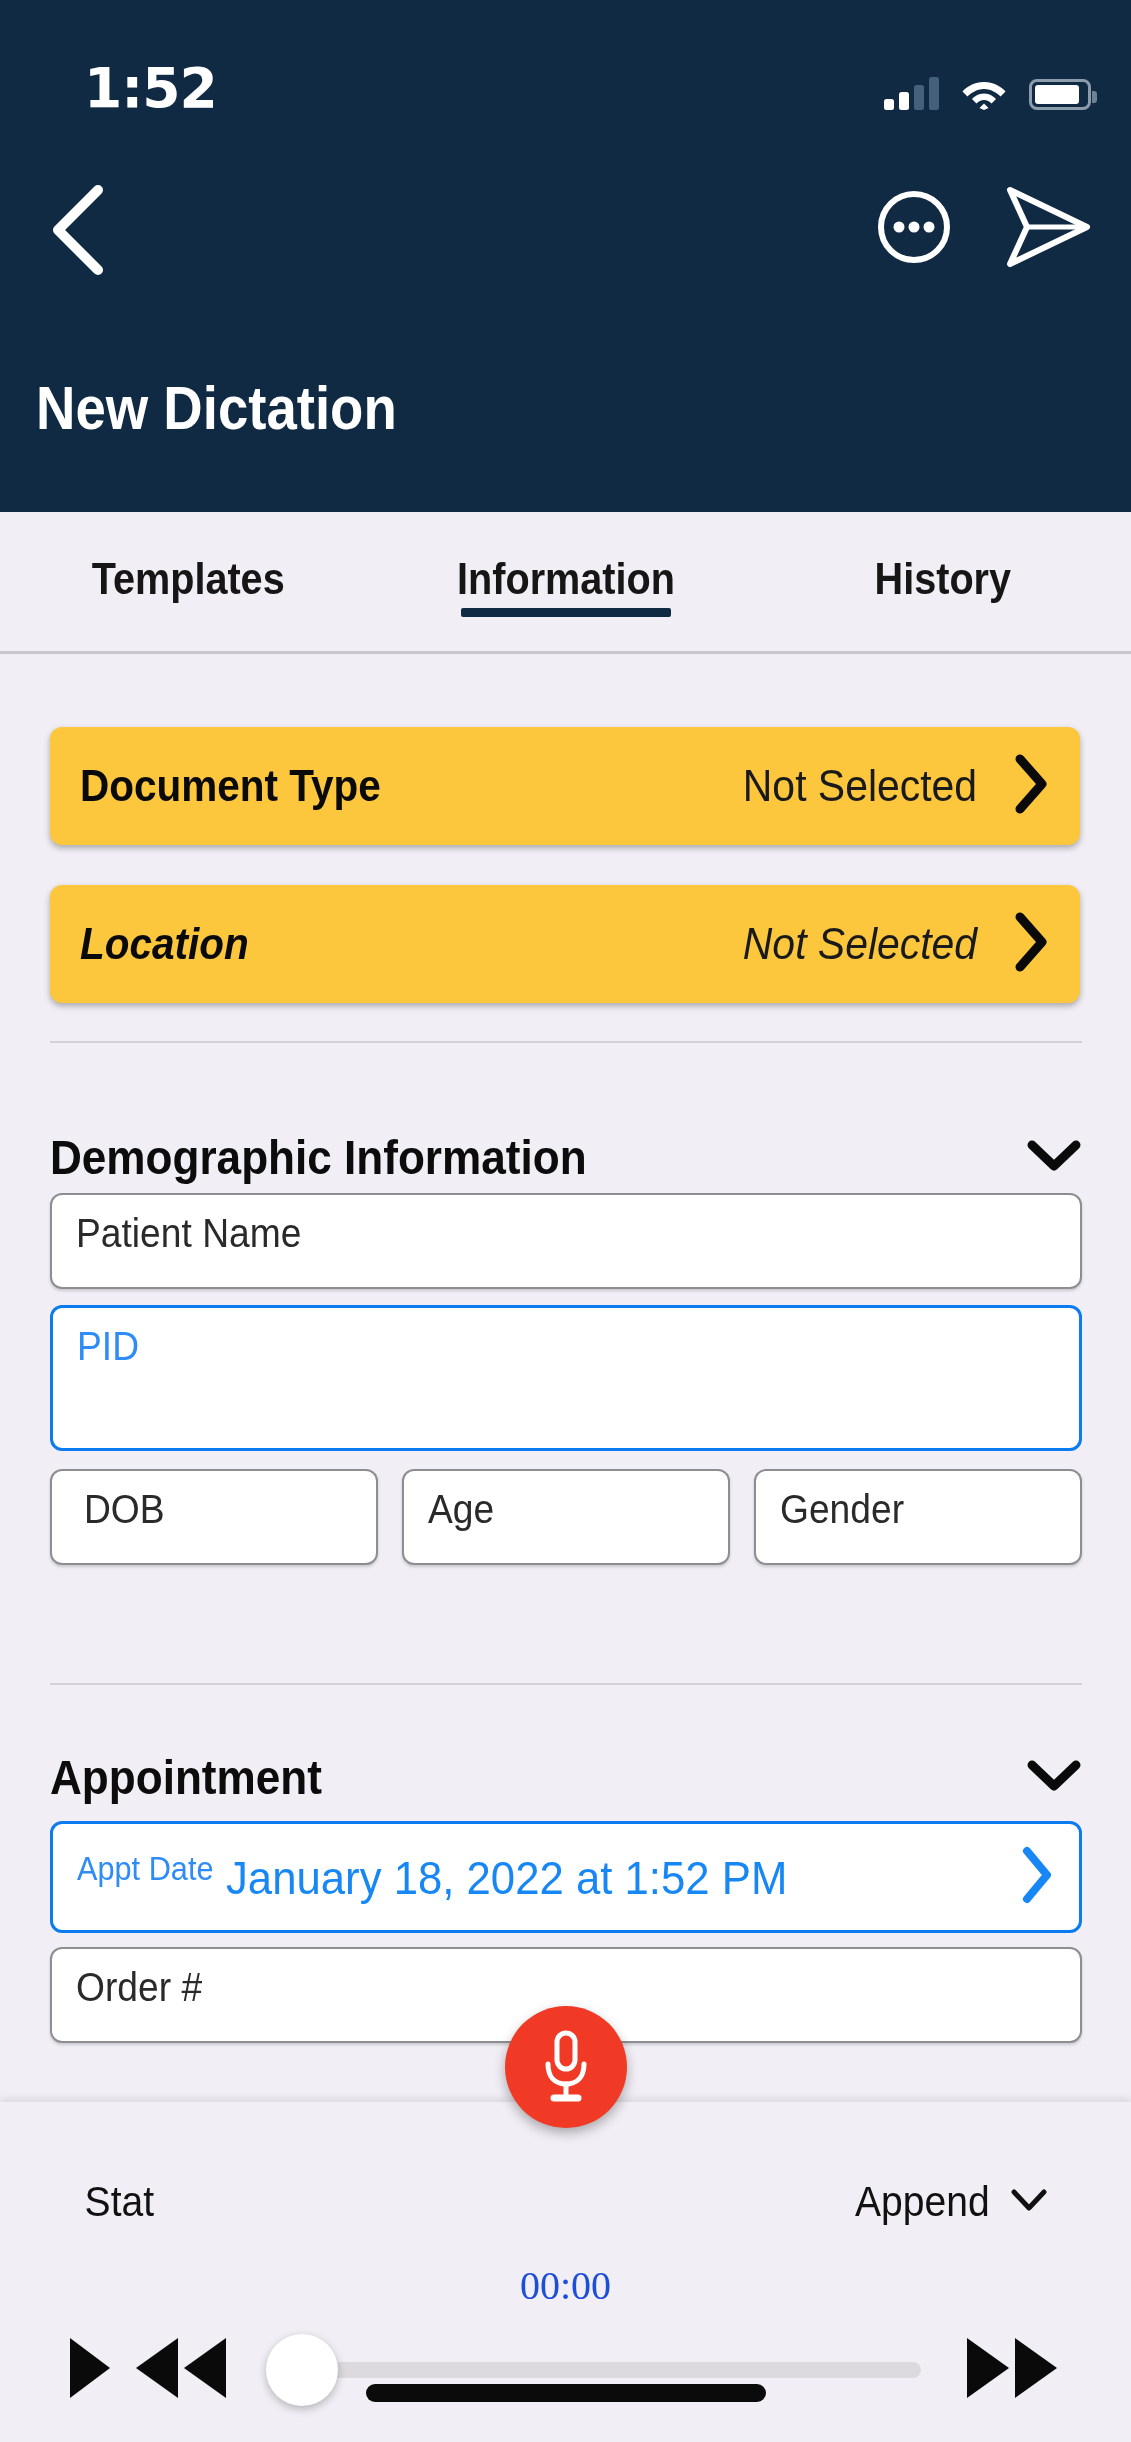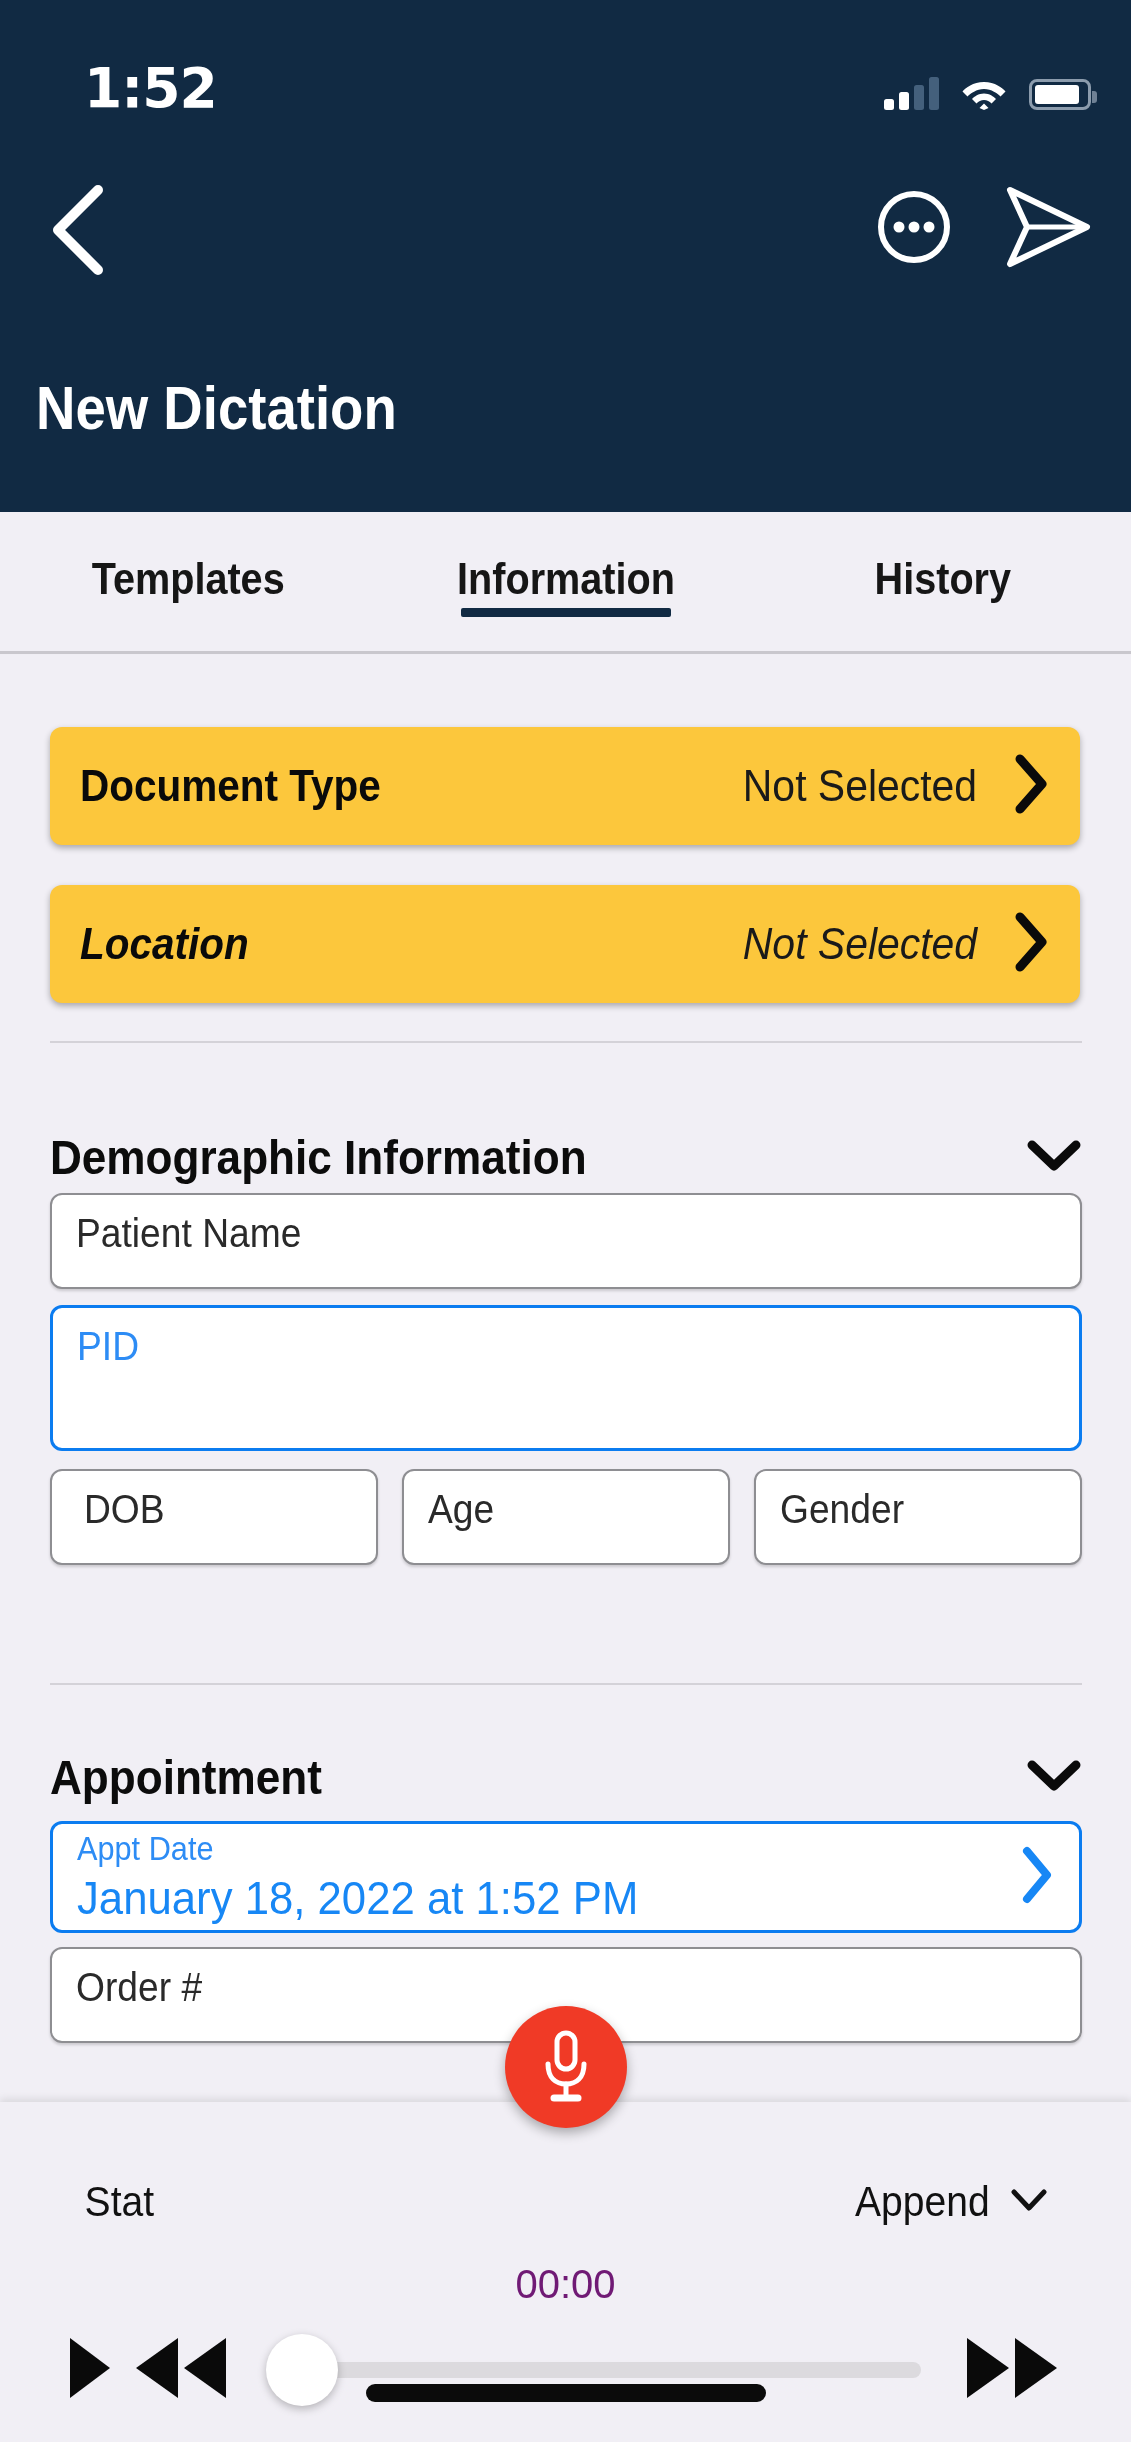"Appt Date" .appt-field .txtcol { flex-direction: column -> none }
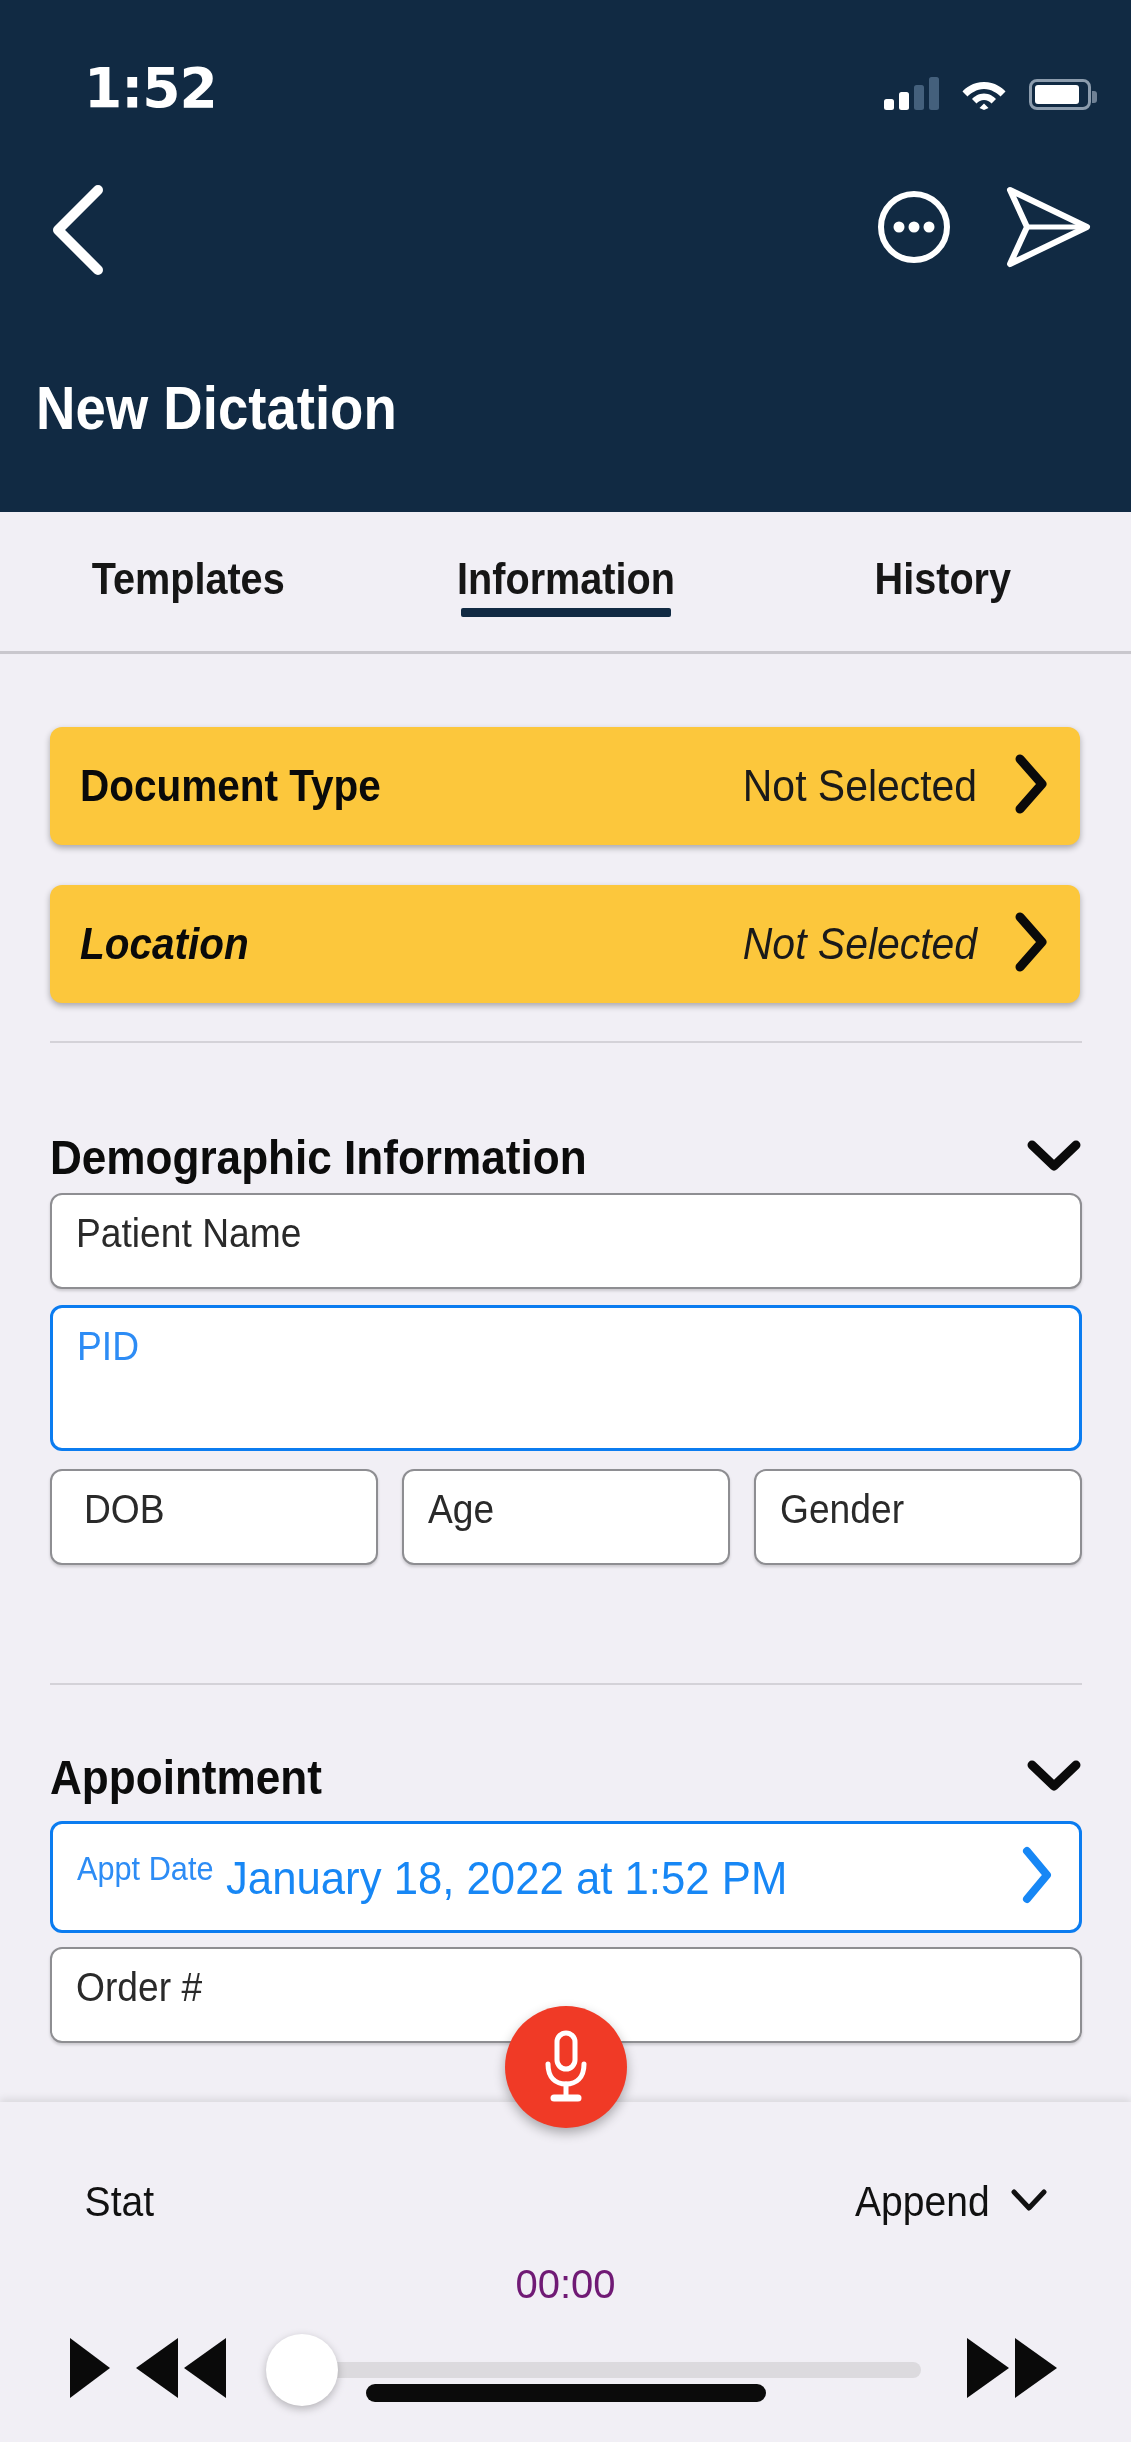"00:00" .timer { color: #701a75 -> #1d4ed8; font-family: Liberation Sans, sans-serif -> Liberation Serif, serif }
